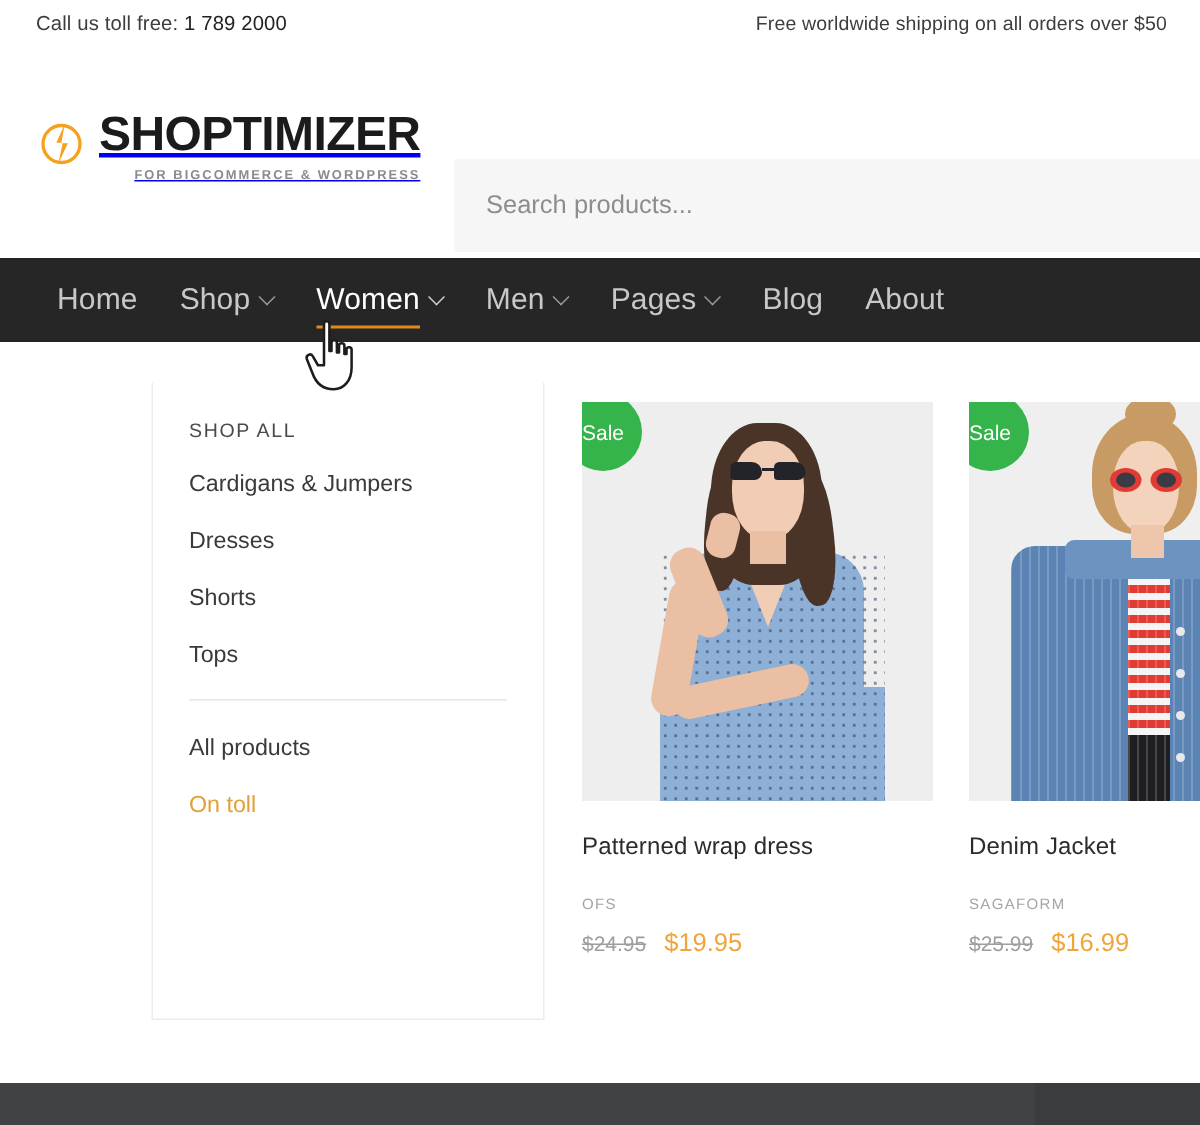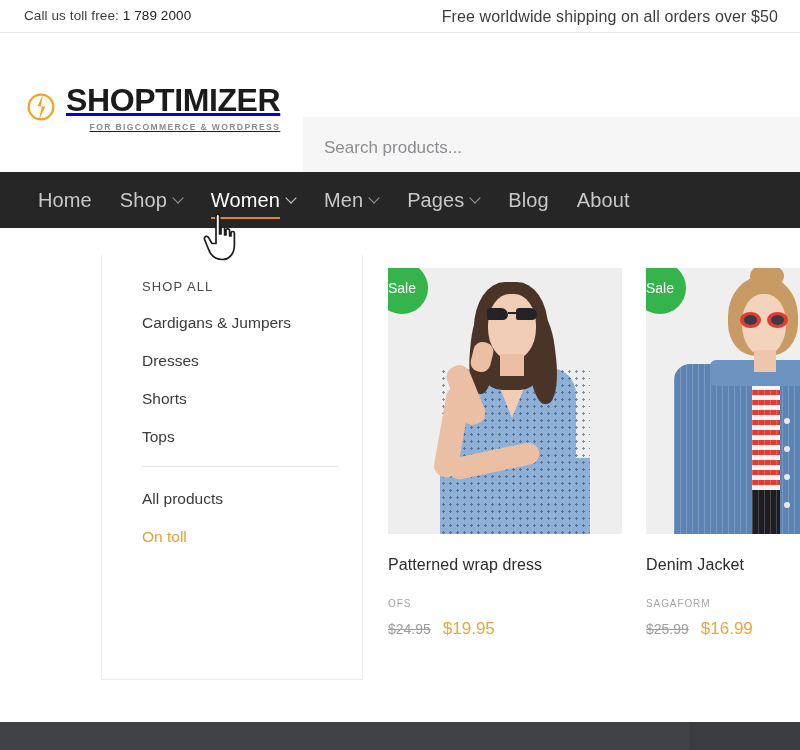"Free worldwide shipping on all" .topbar-right { font-size: 16px -> 13px }
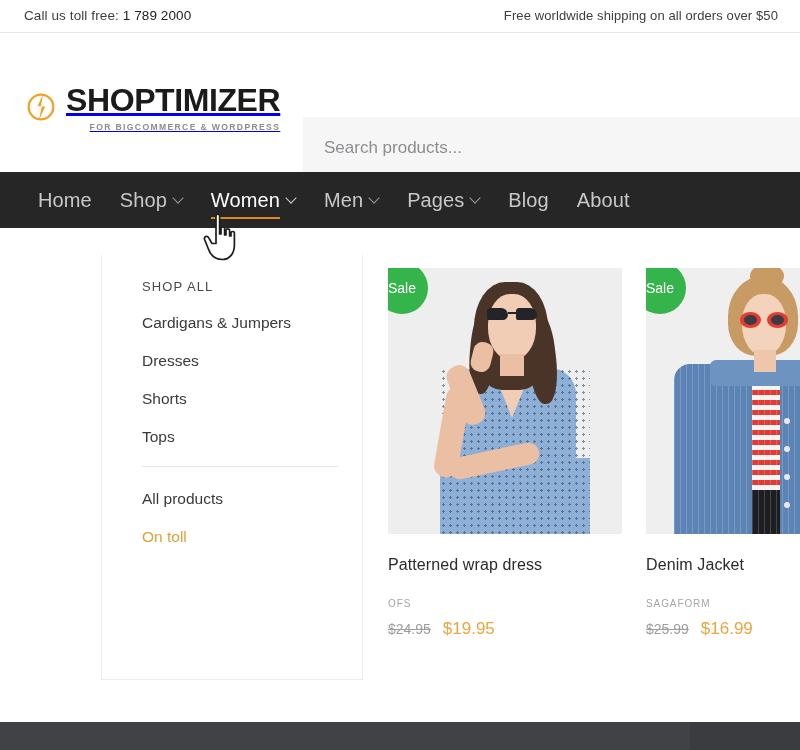"SHOPTIMIZER" .header { top: 40px -> 29px }
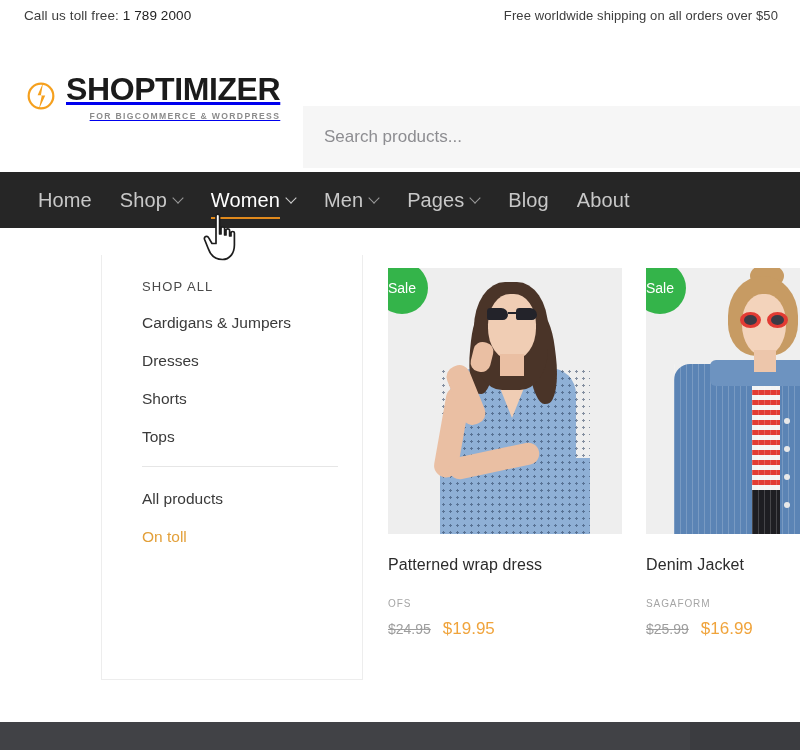"SHOP ALL" .dropdown { padding-left: 16px -> none }
